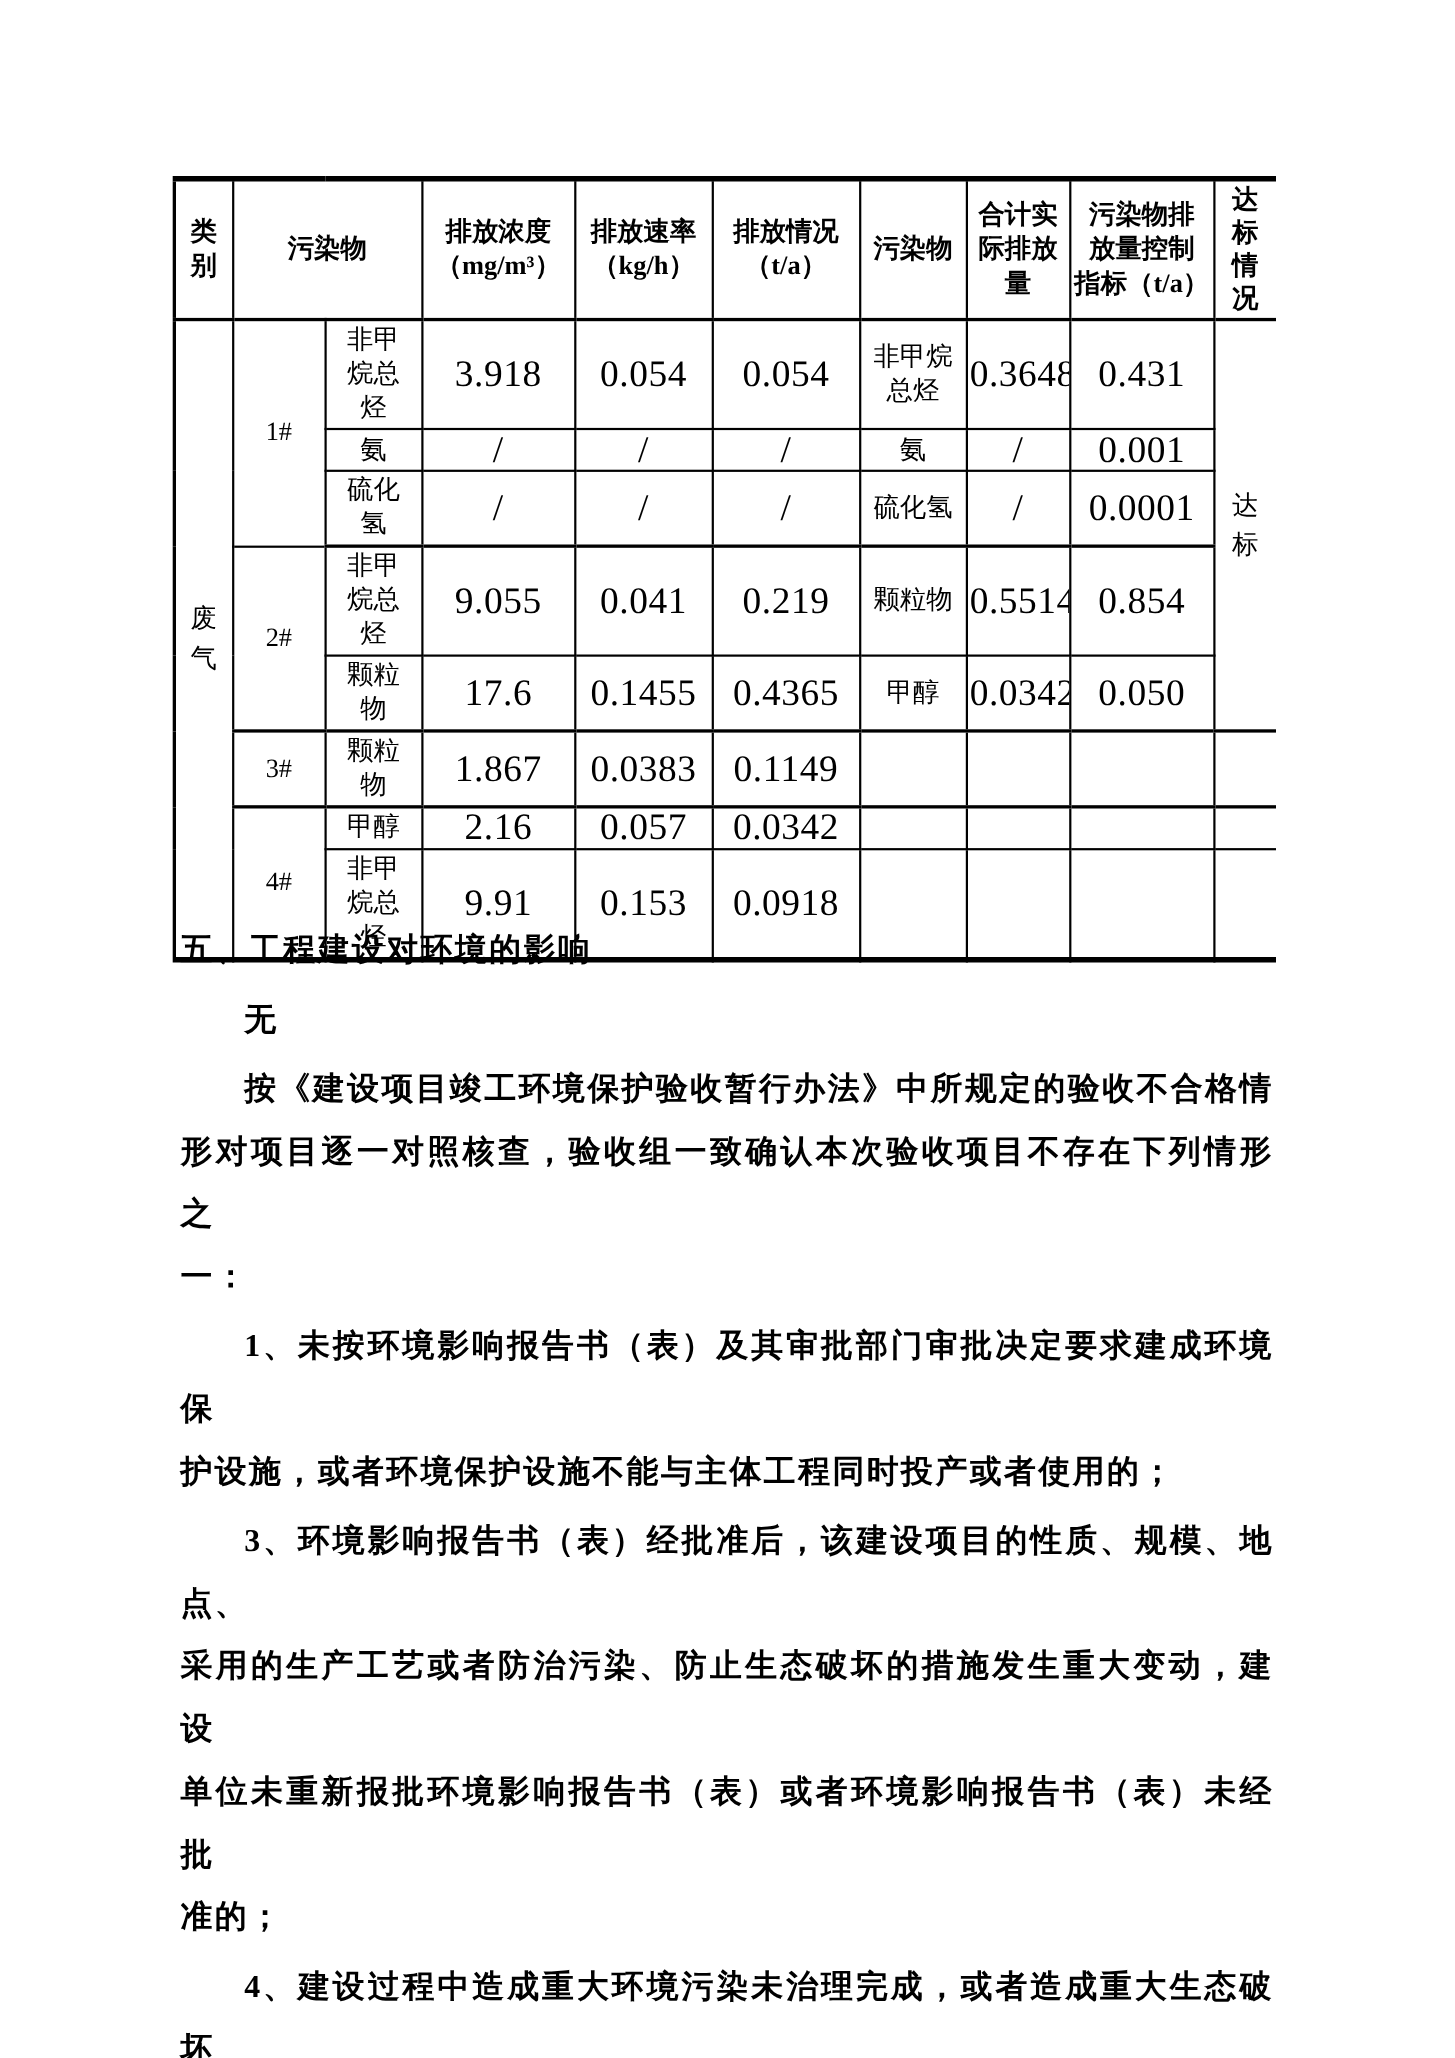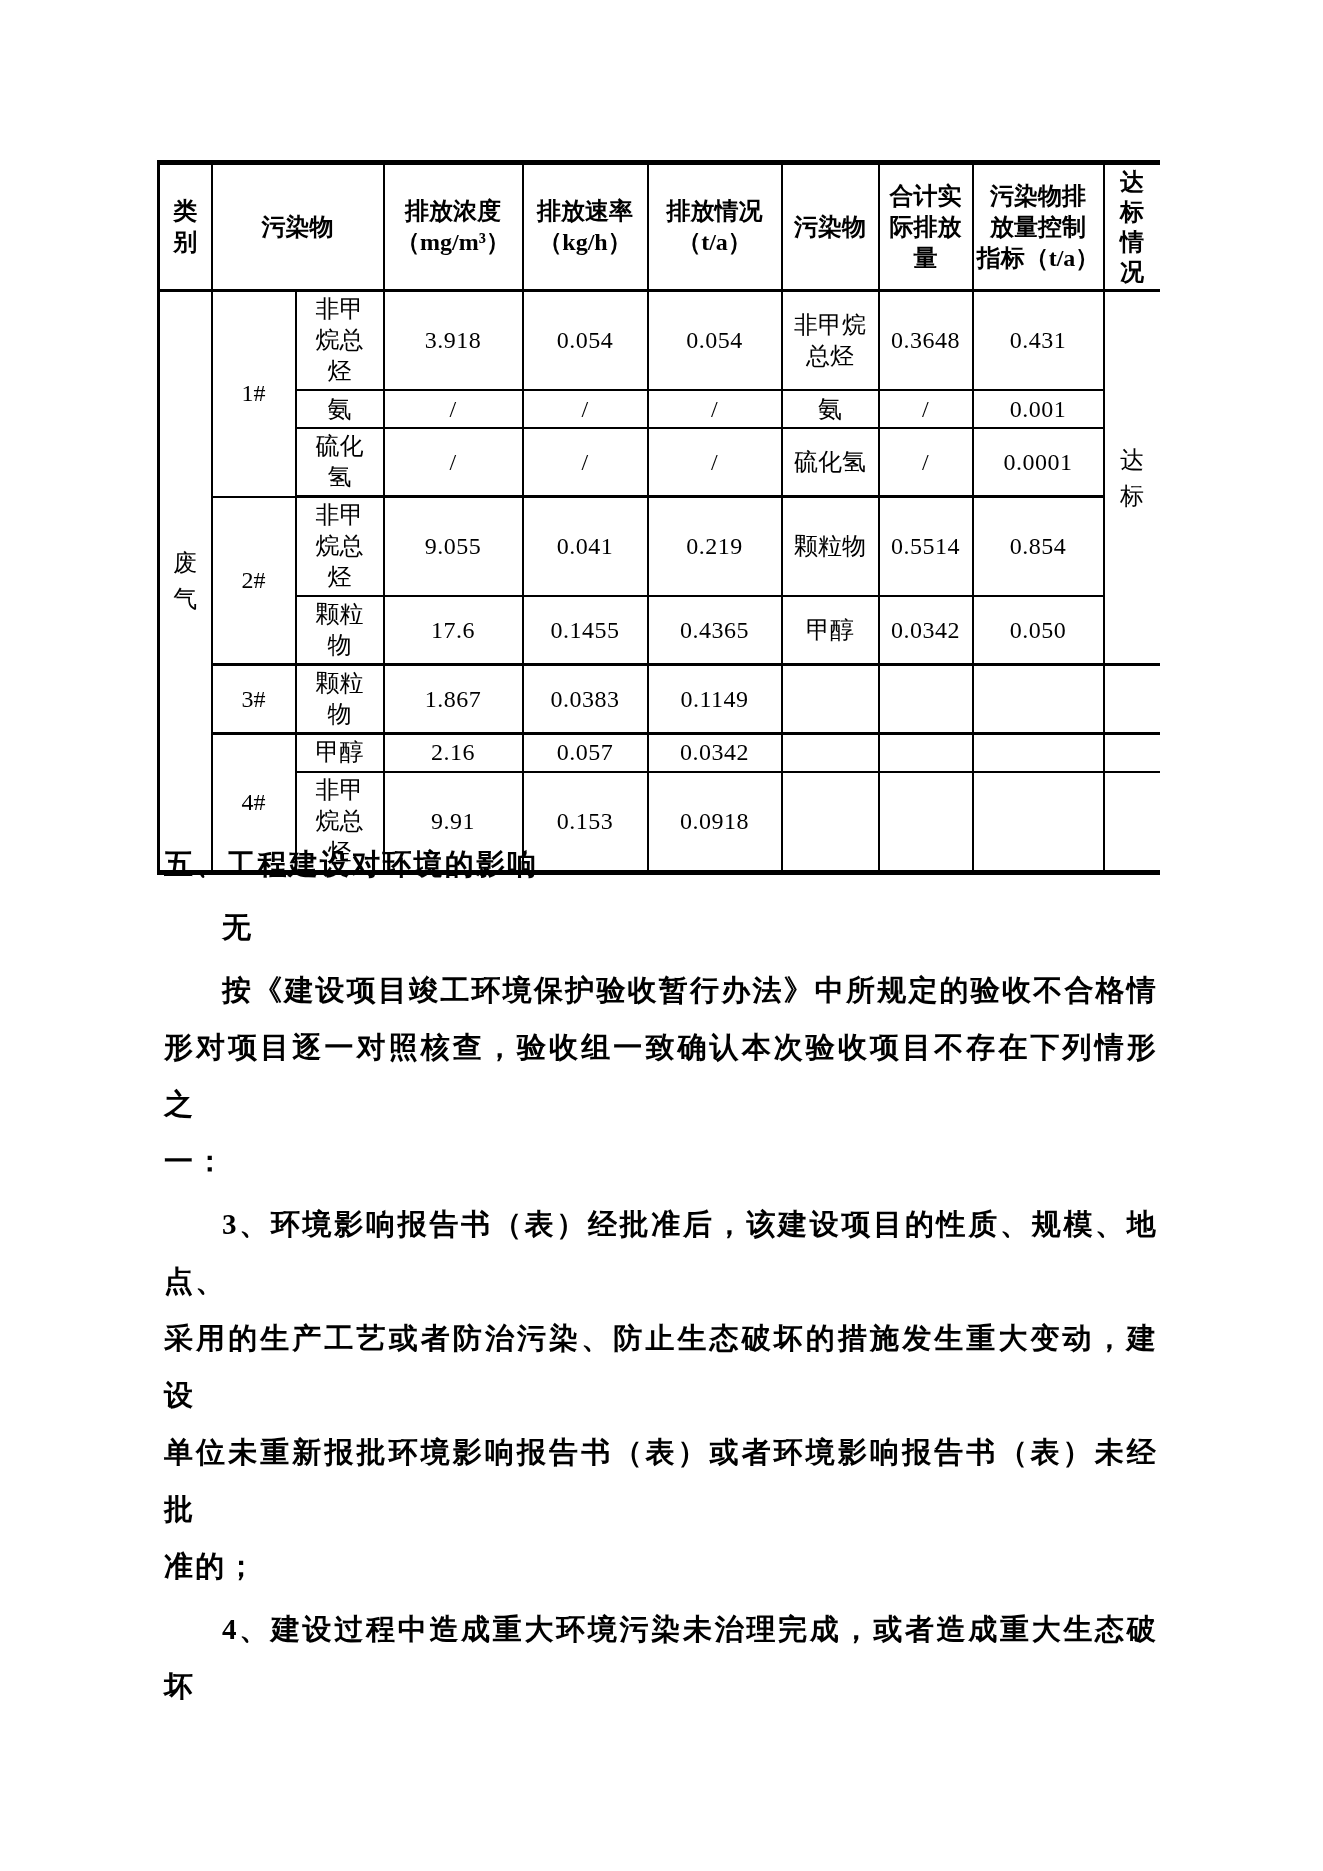"3.918" td.num { font-size: 24px -> 34px }
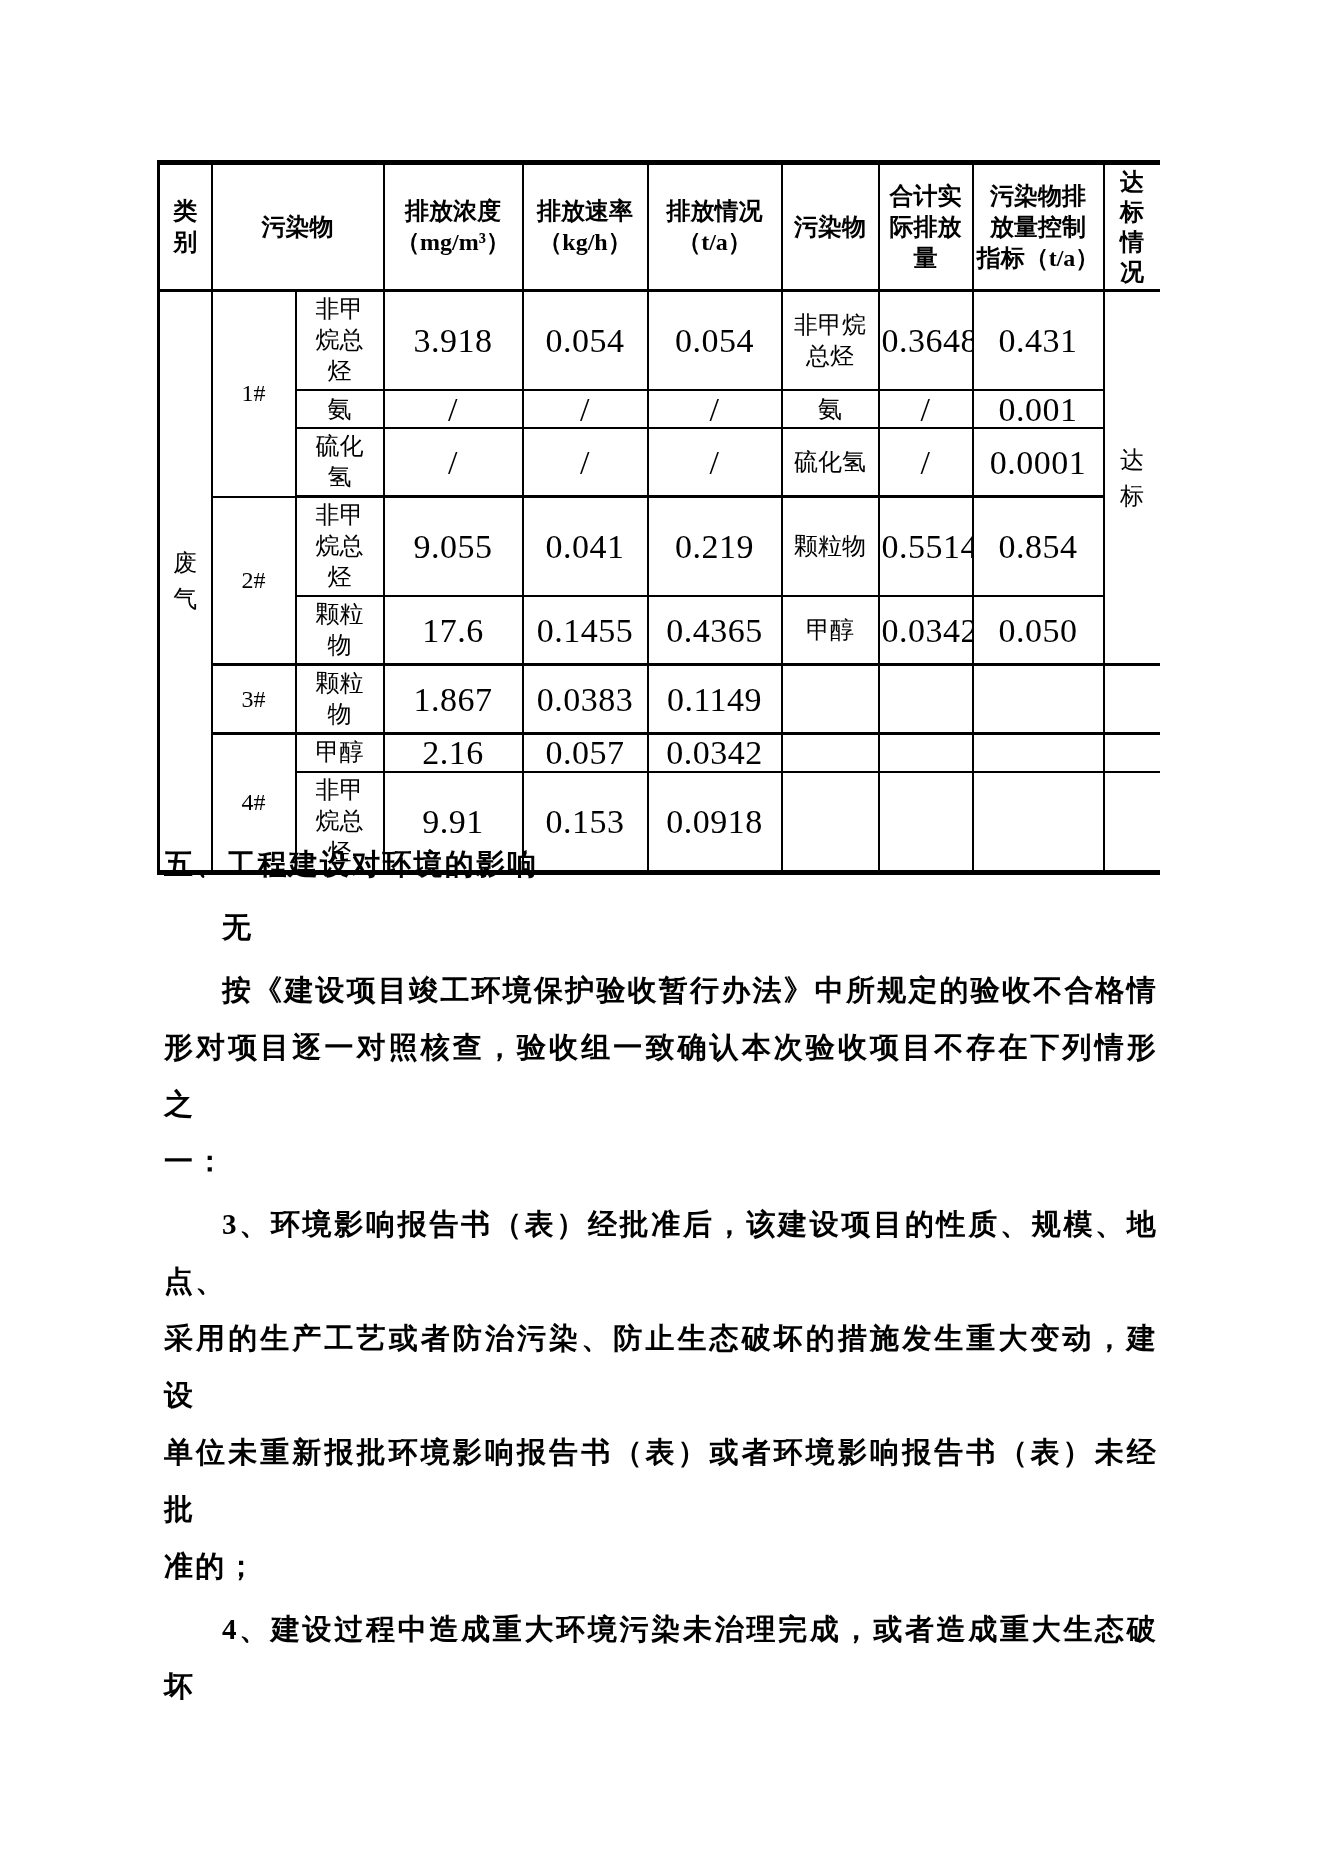"1、未按环境影响报告书（表）及其审批部门审批决定要求建成环境保" p.indent { html: none -> <p>1、未按环境影响报告书（表）及其审批部门审批决定要求建成环境保 护设施，或者环境保护设施不能与主体工程同时投产或者使用的；</p> }
